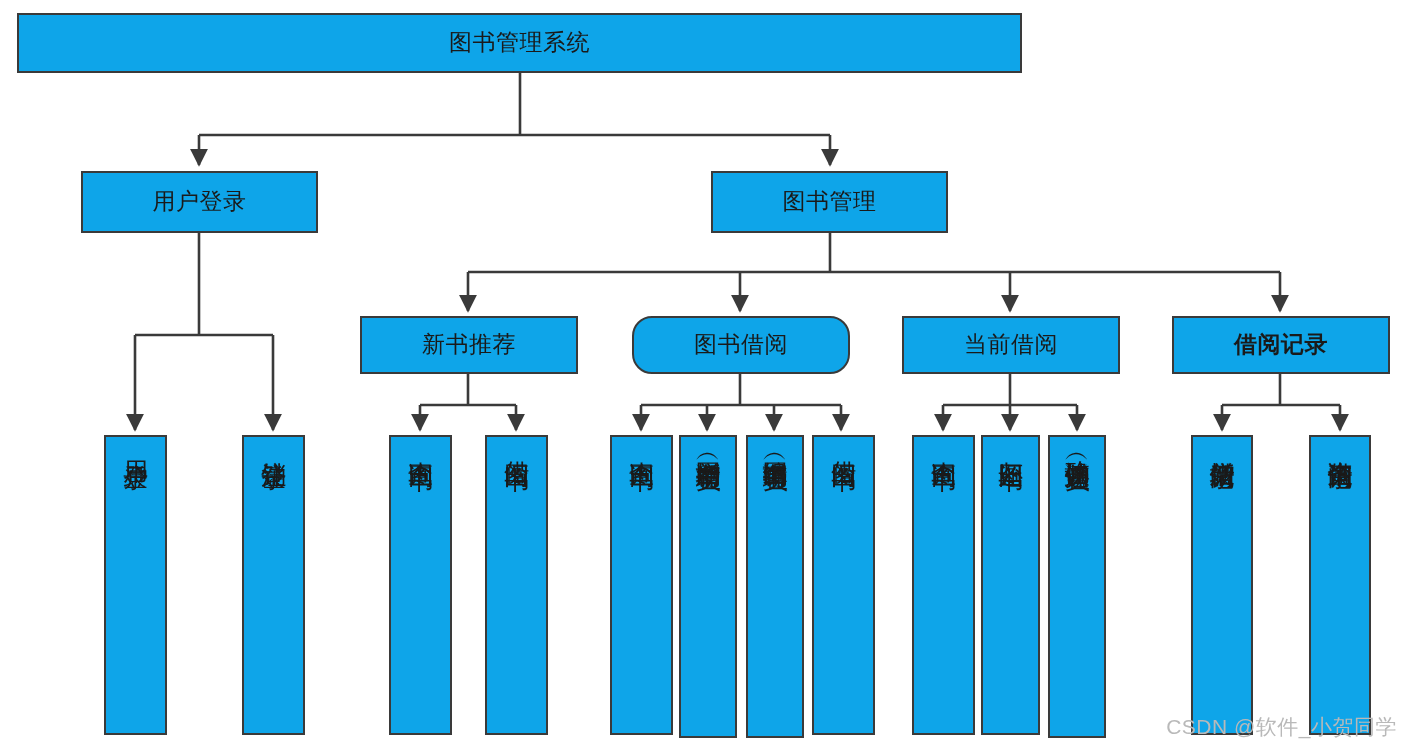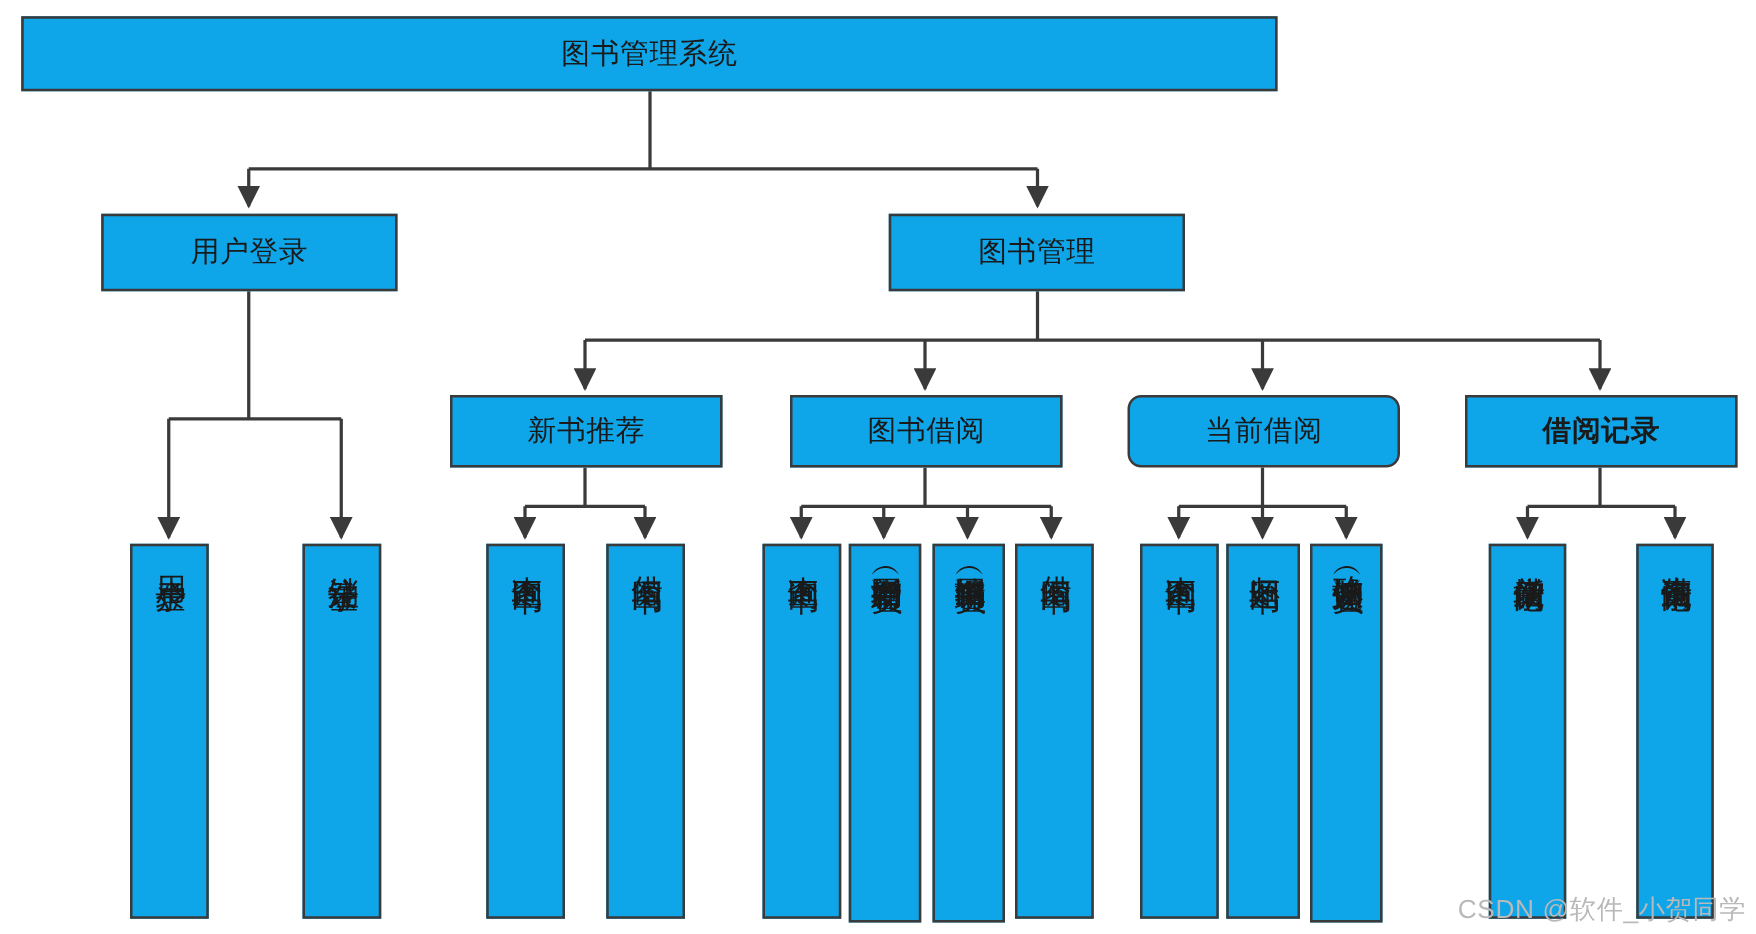"图书借阅" div.node { border-radius: none -> 20px }
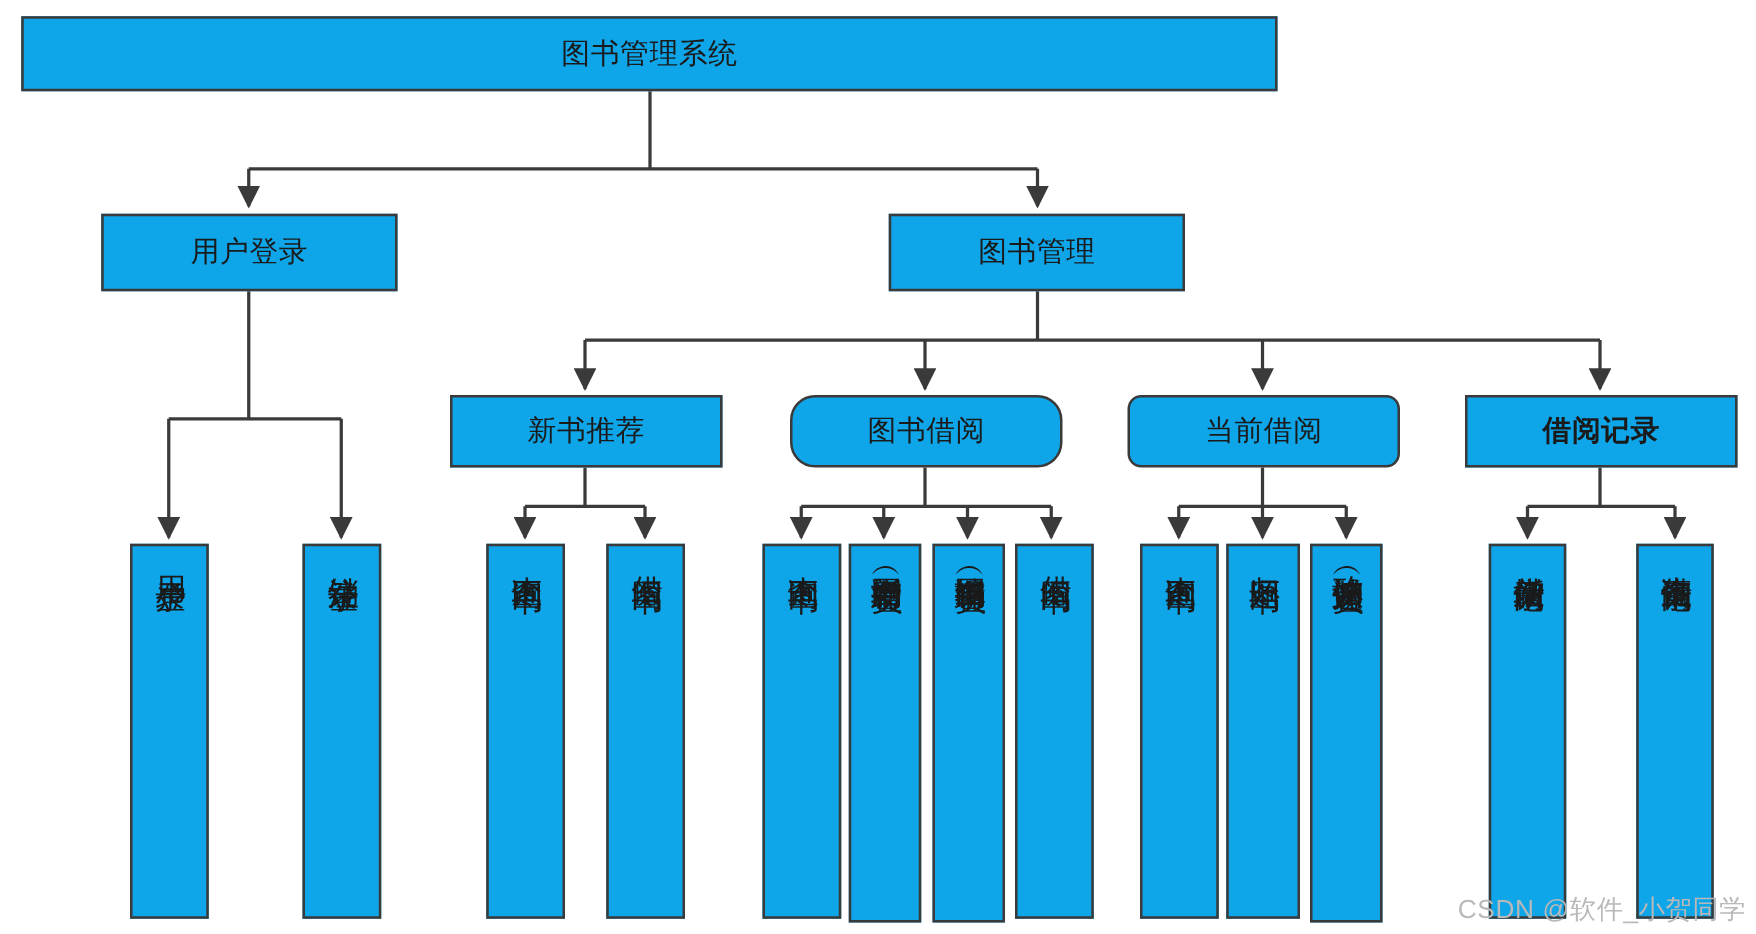"当前借阅" div.node { border-radius: 11px -> none }
